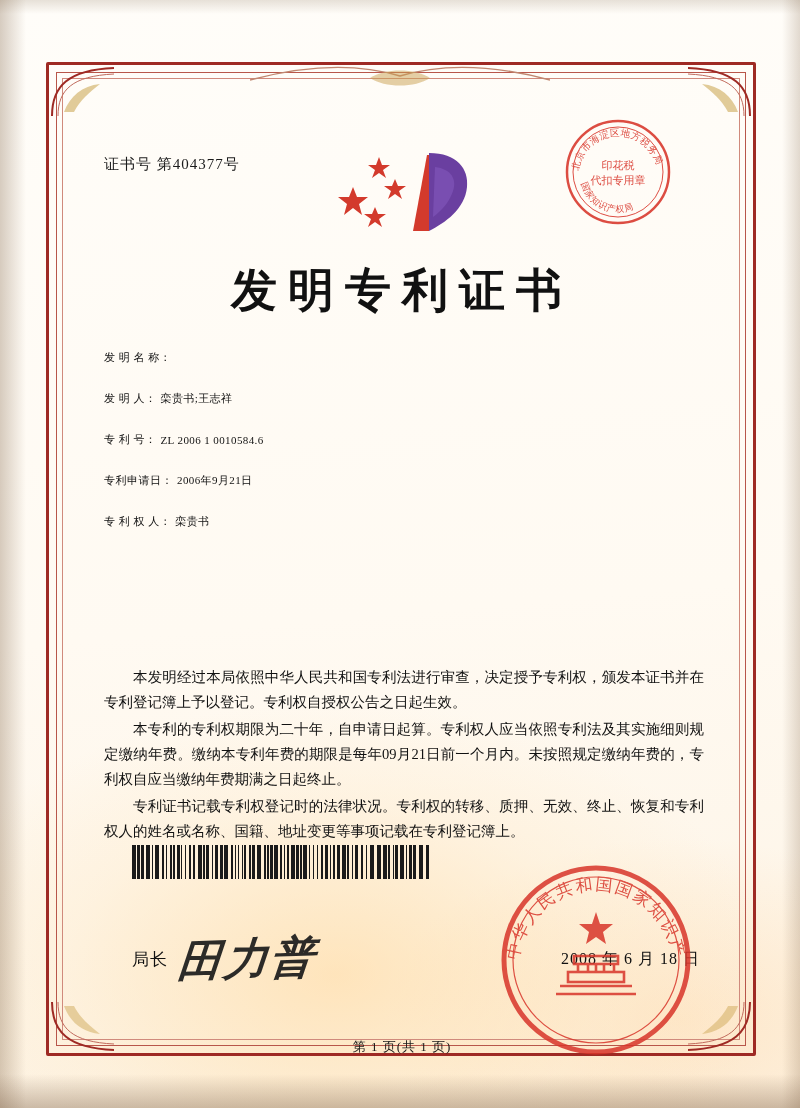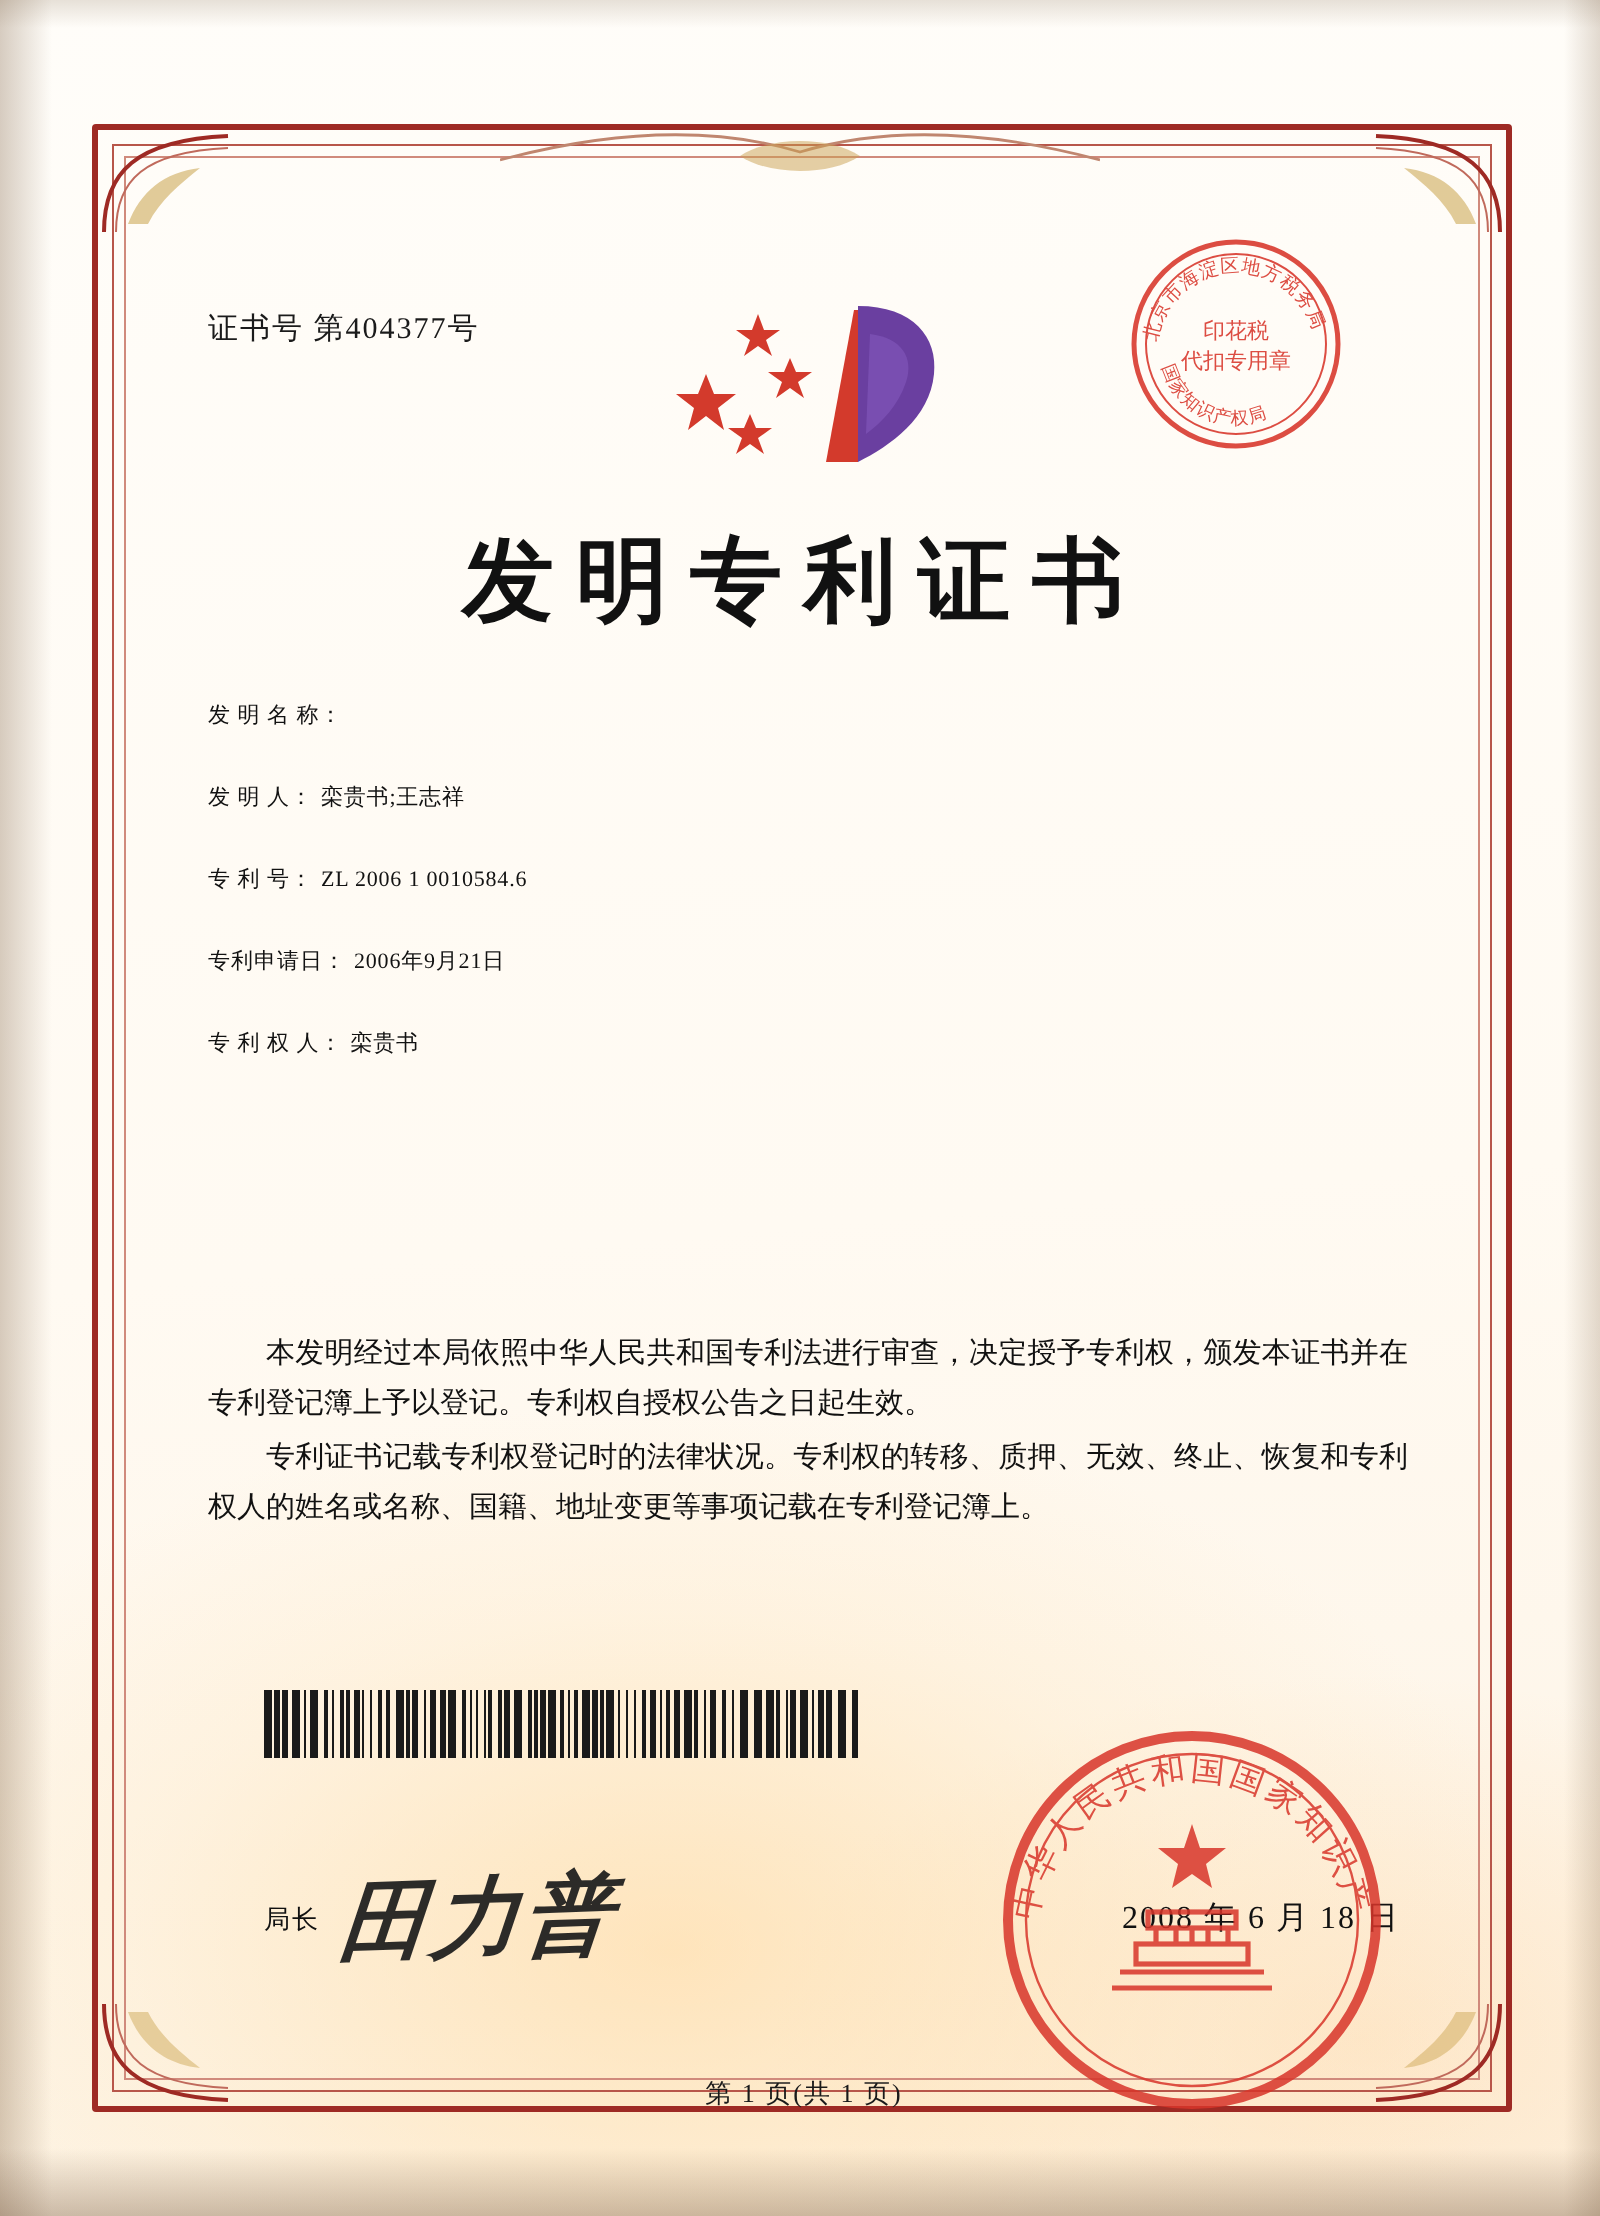"本专利的专利权期限为二十年，自申请日起算。专利权人应当依照专利法及其实施细则规定" p { html: none -> <p>本专利的专利权期限为二十年，自申请日起算。专利权人应当依照专利法及其实施细则规定缴纳年费。缴纳本专利年费的期限是每年09月21日前一个月内。未按照规定缴纳年费的，专利权自应当缴纳年费期满之日起终止。</p> }
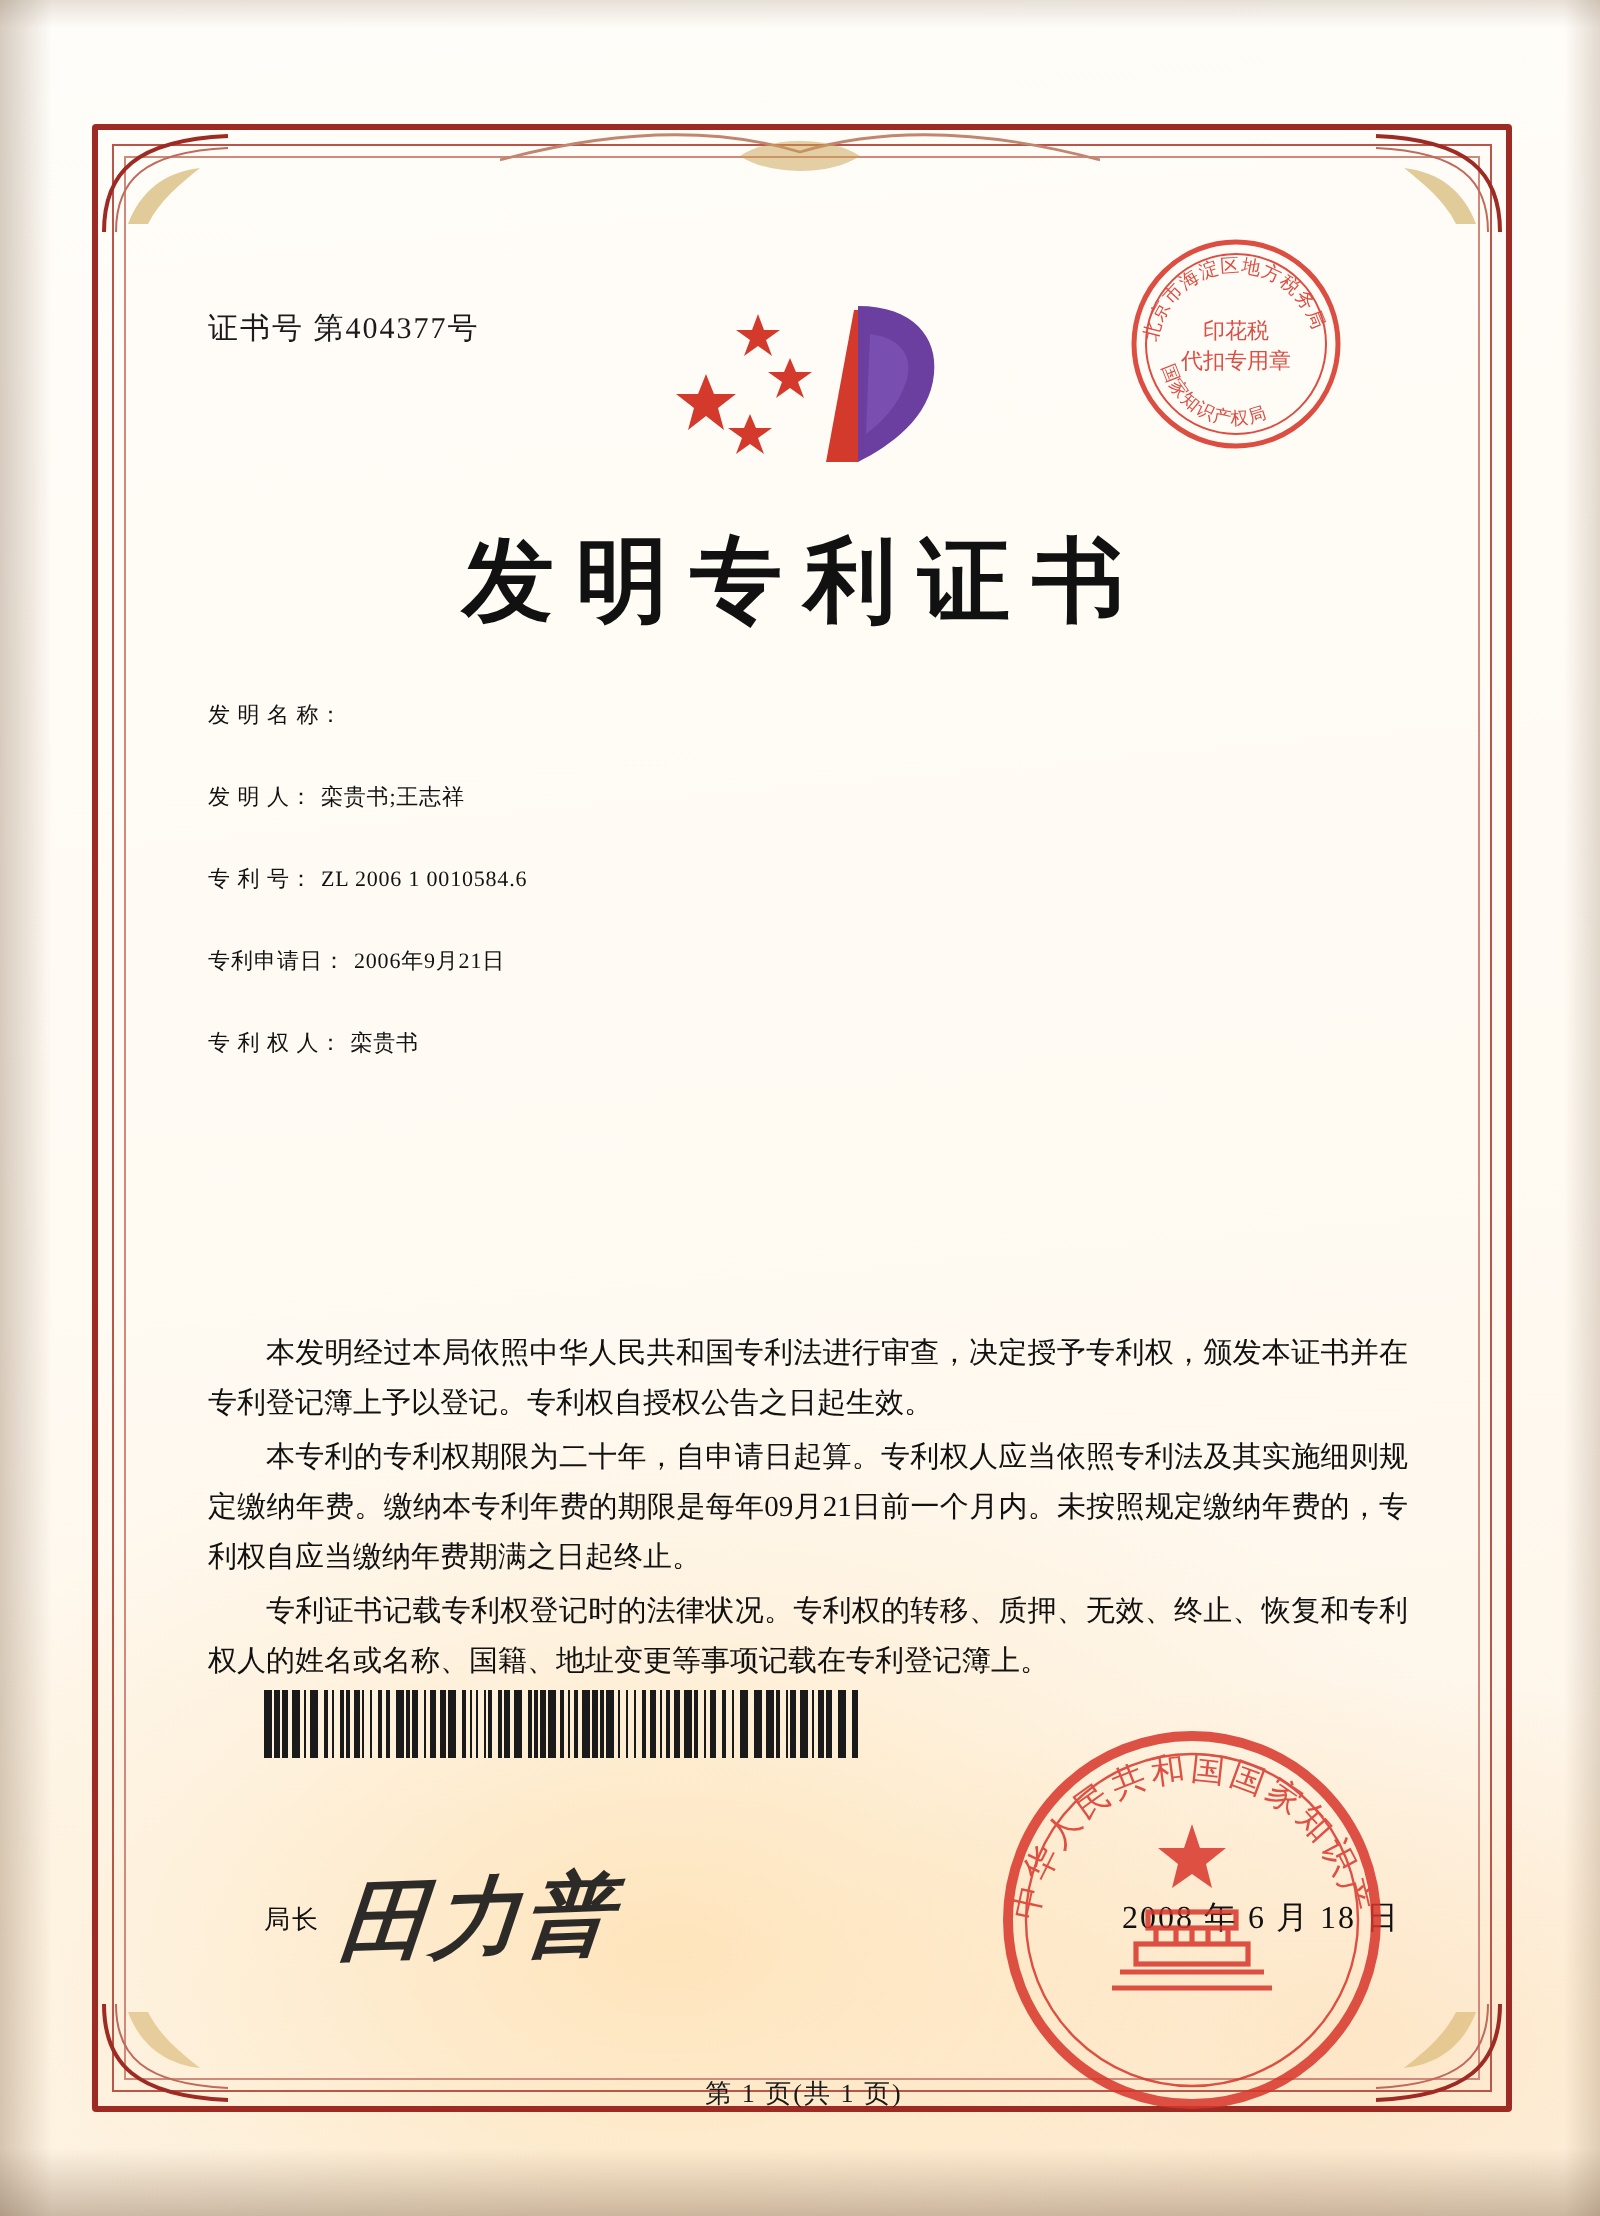"局长" .sig-label { font-size: 13px -> 17px }
